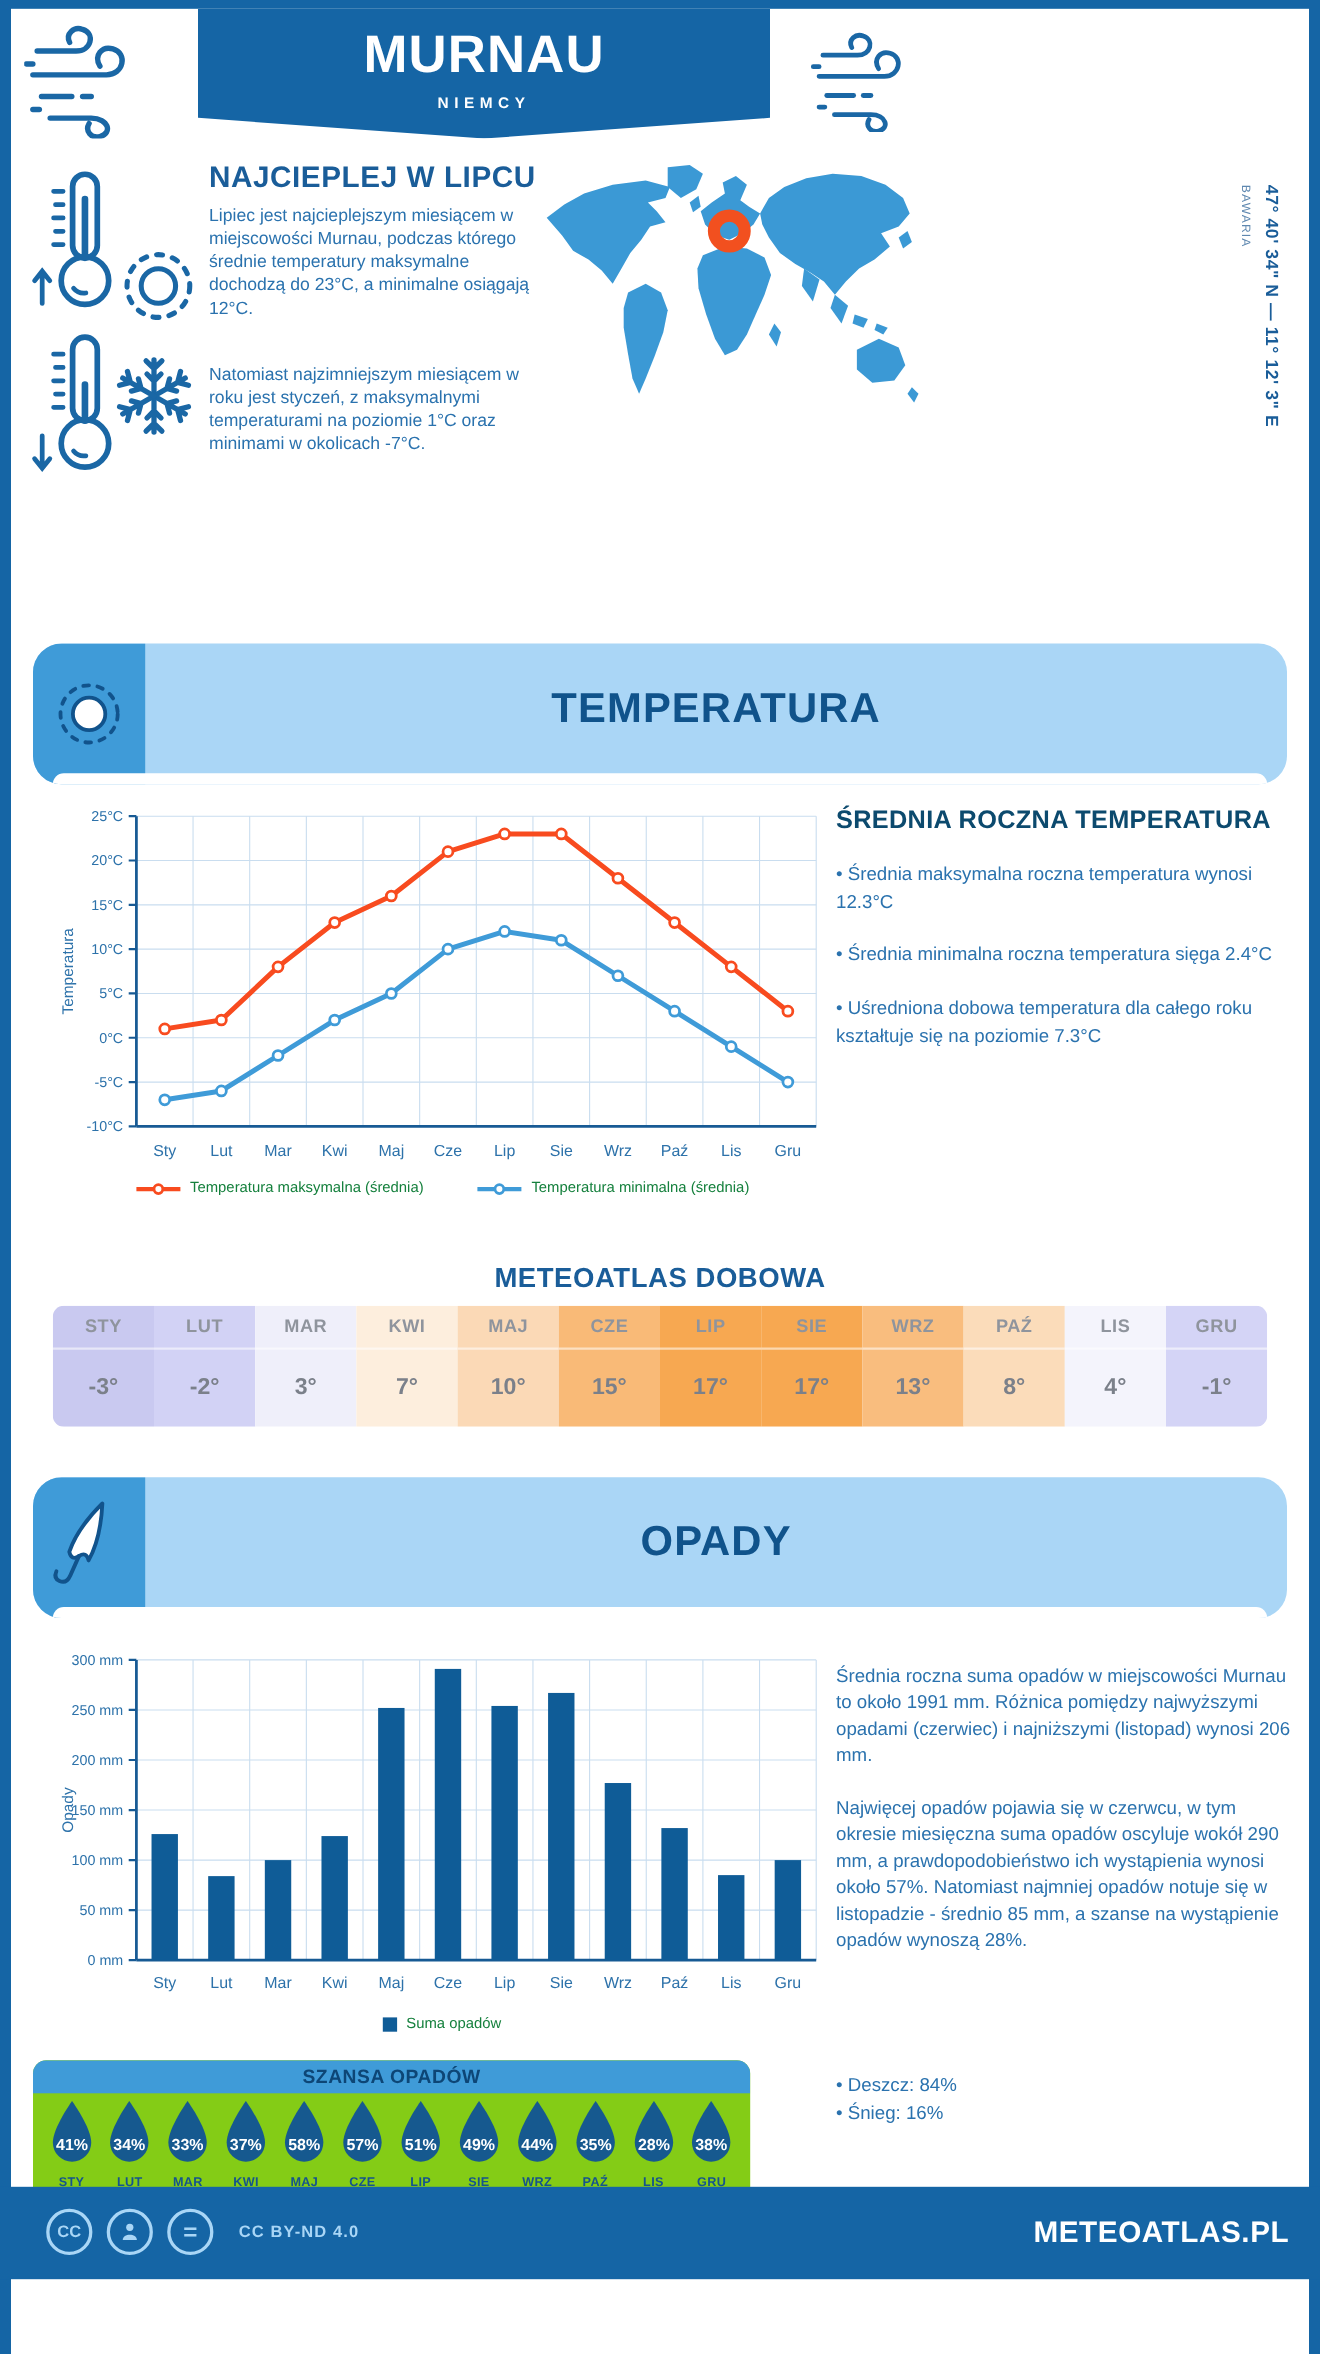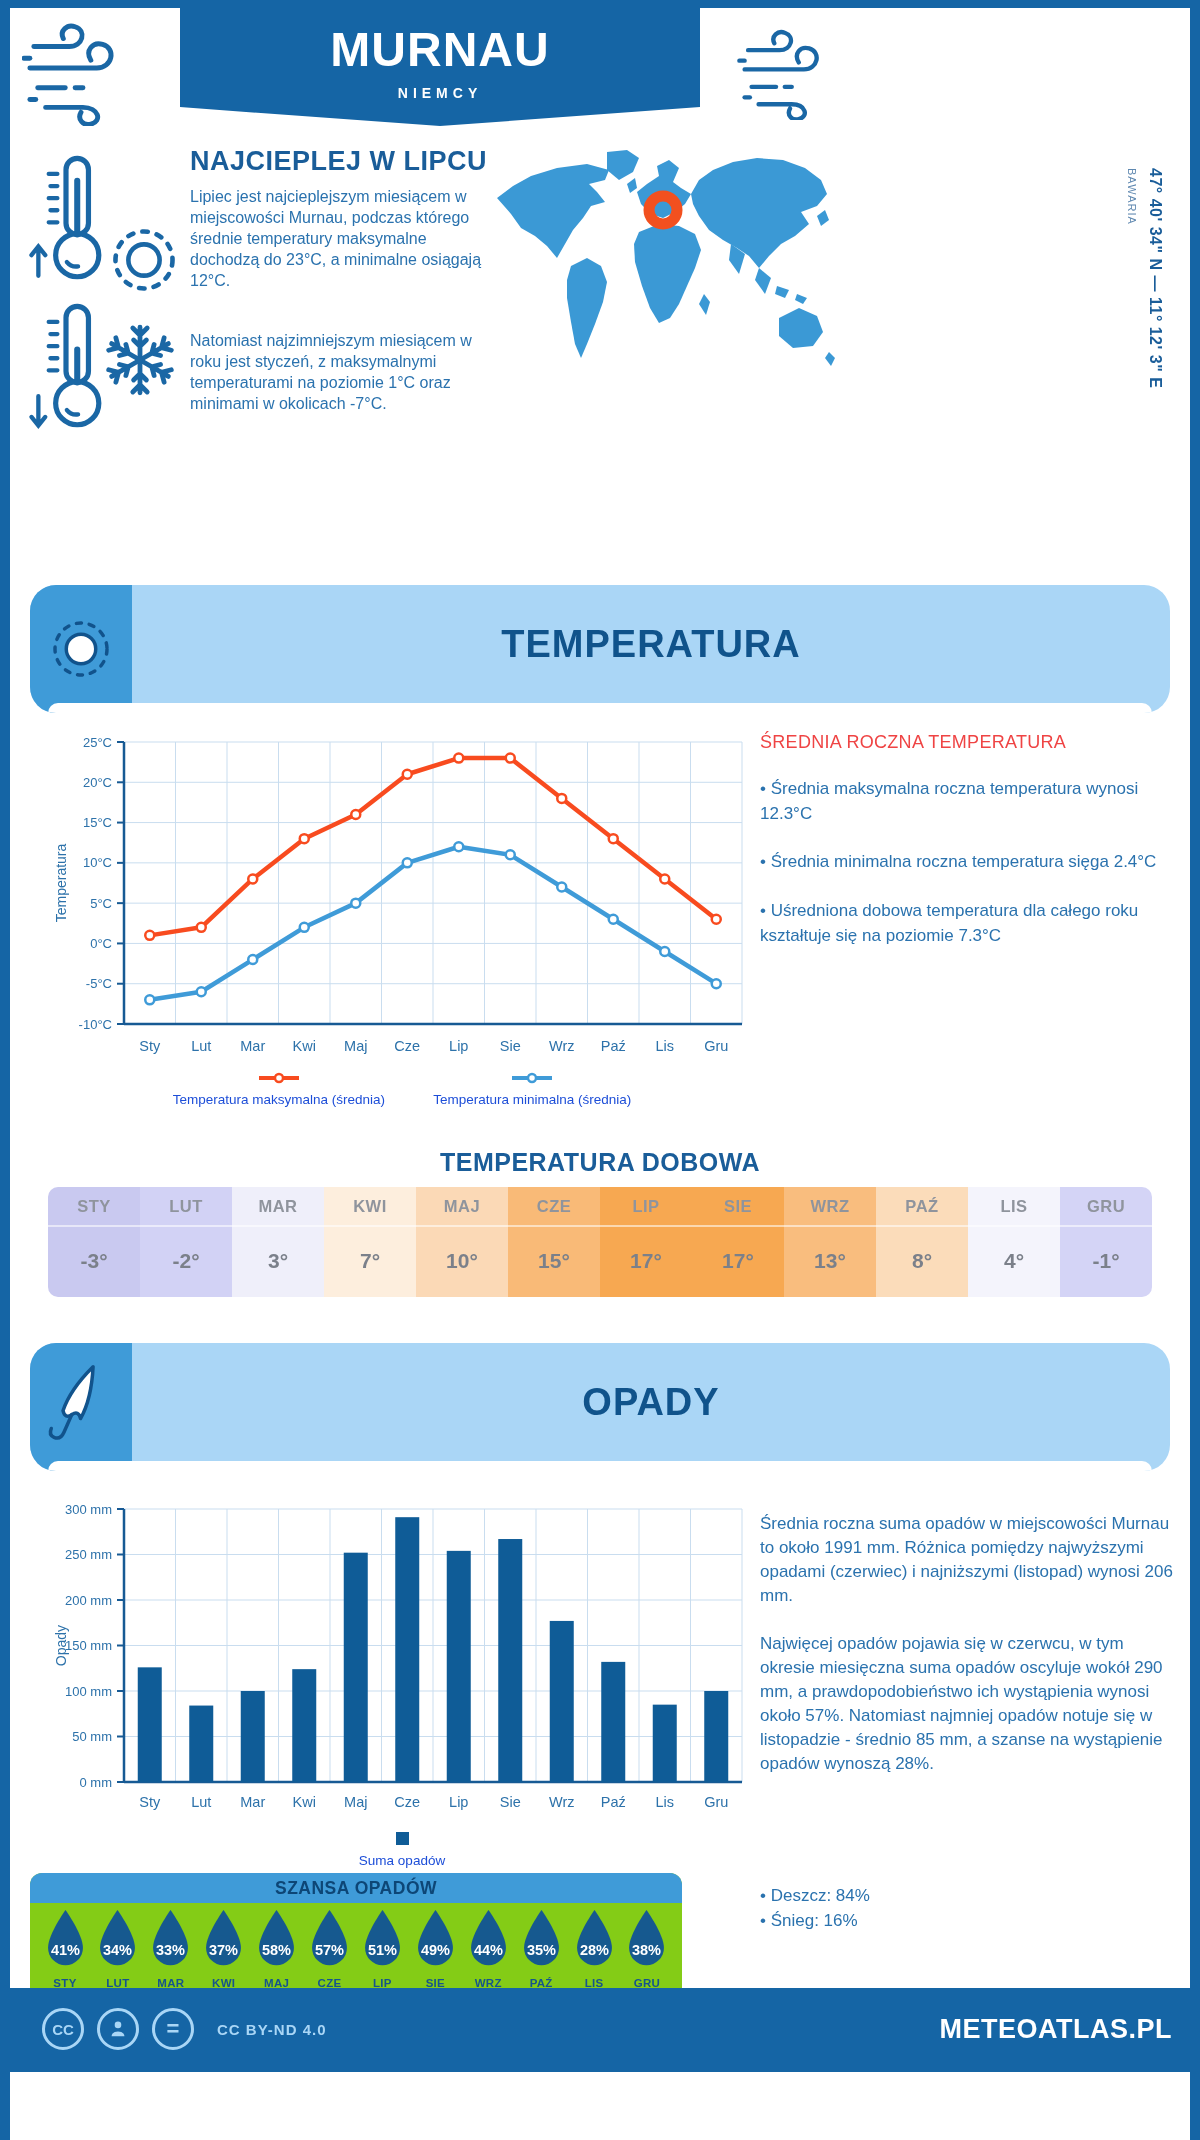"ŚREDNIA ROCZNA TEMPERATURA" .col-head { color: #ef4444 -> #0c4a6e; font-size: 18px -> 23px; font-weight: normal -> bold }
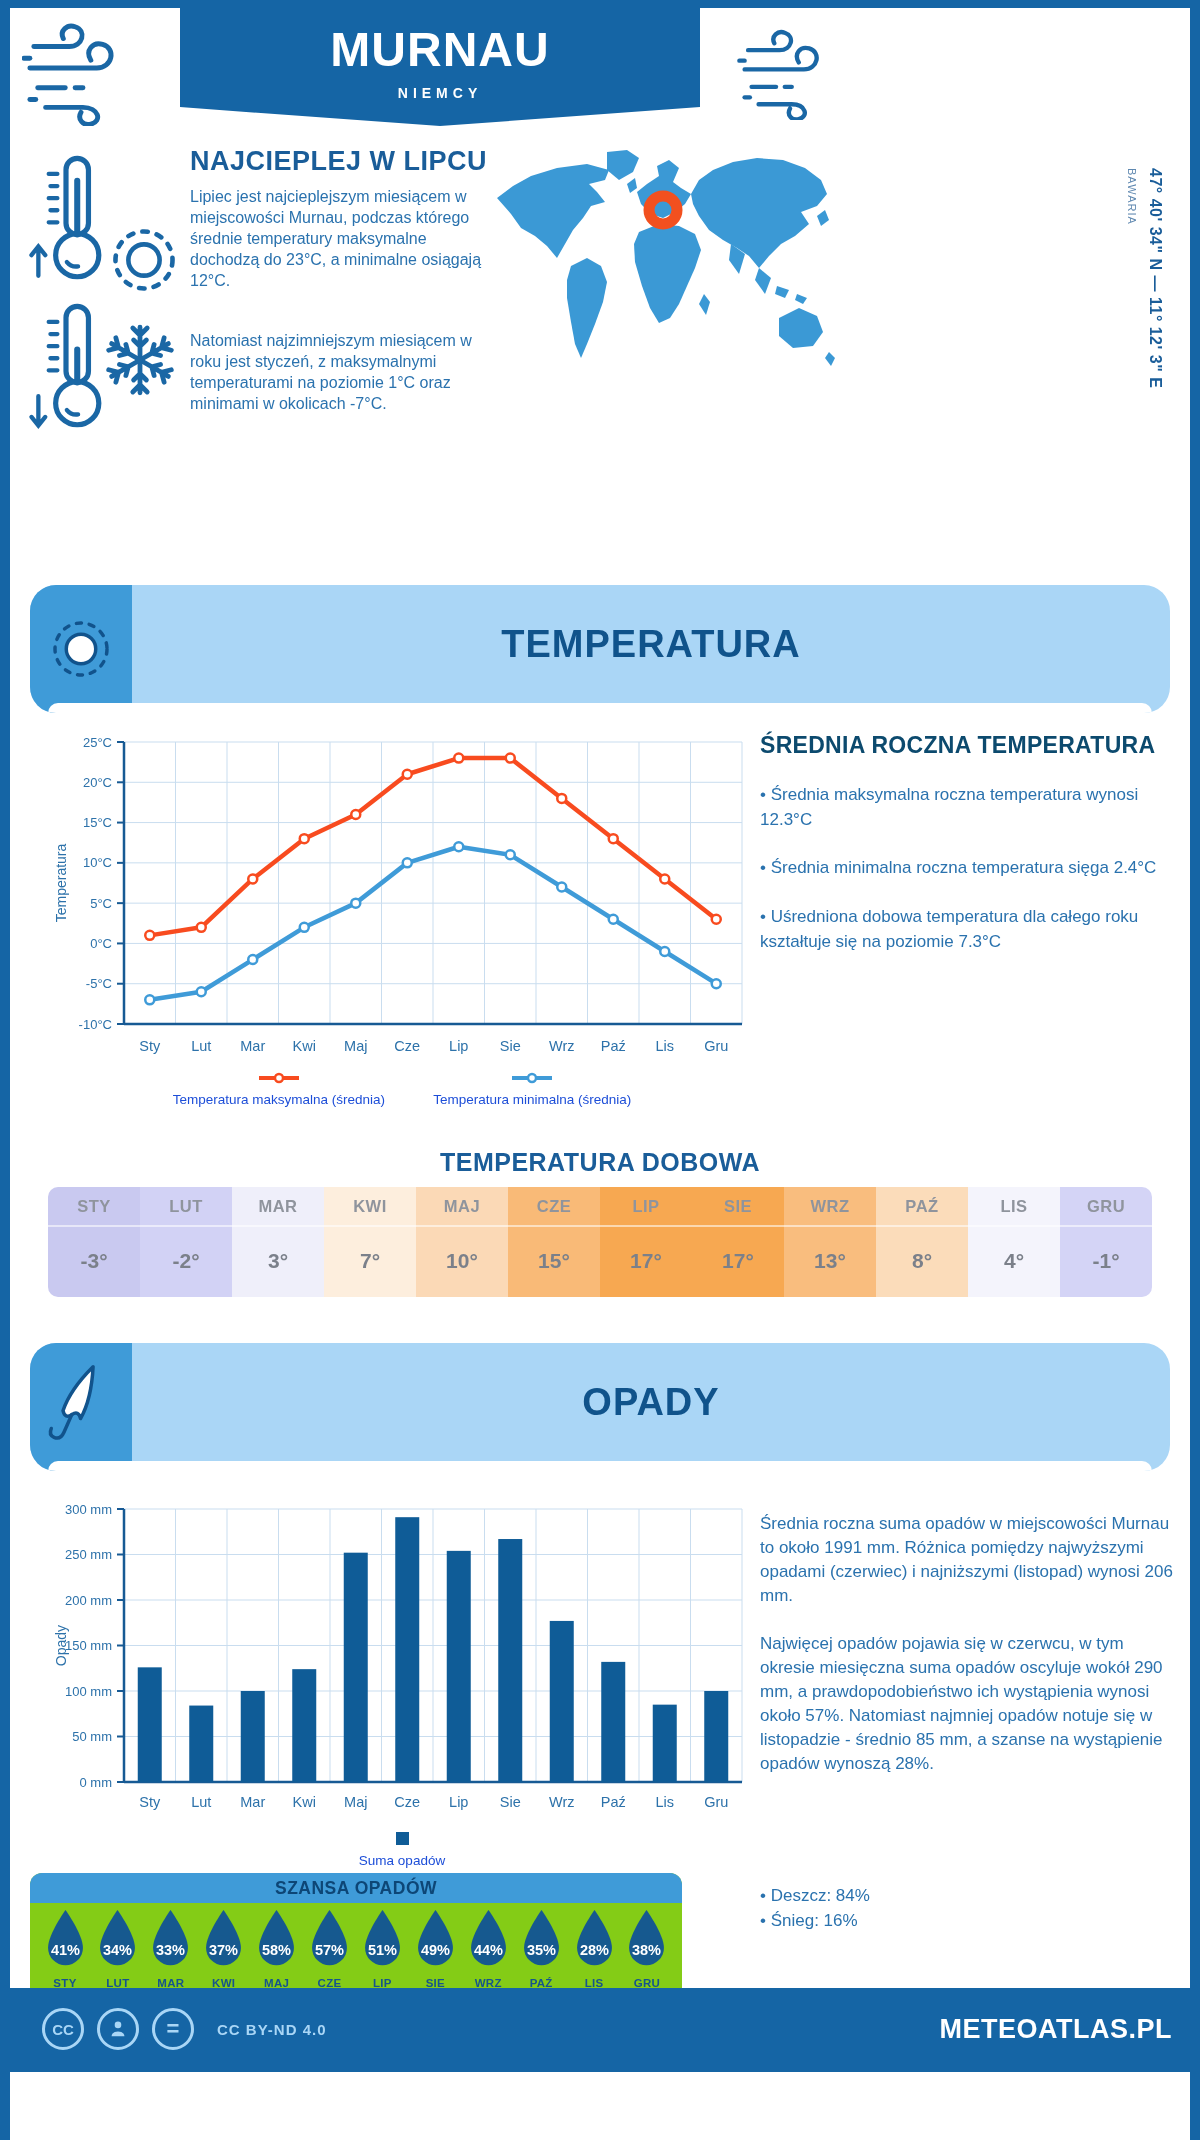"Temperatura maksymalna (średnia)" .legend-item { align-items: center -> flex-end; color: #1d4ed8 -> #15803d; flex-direction: column -> none }
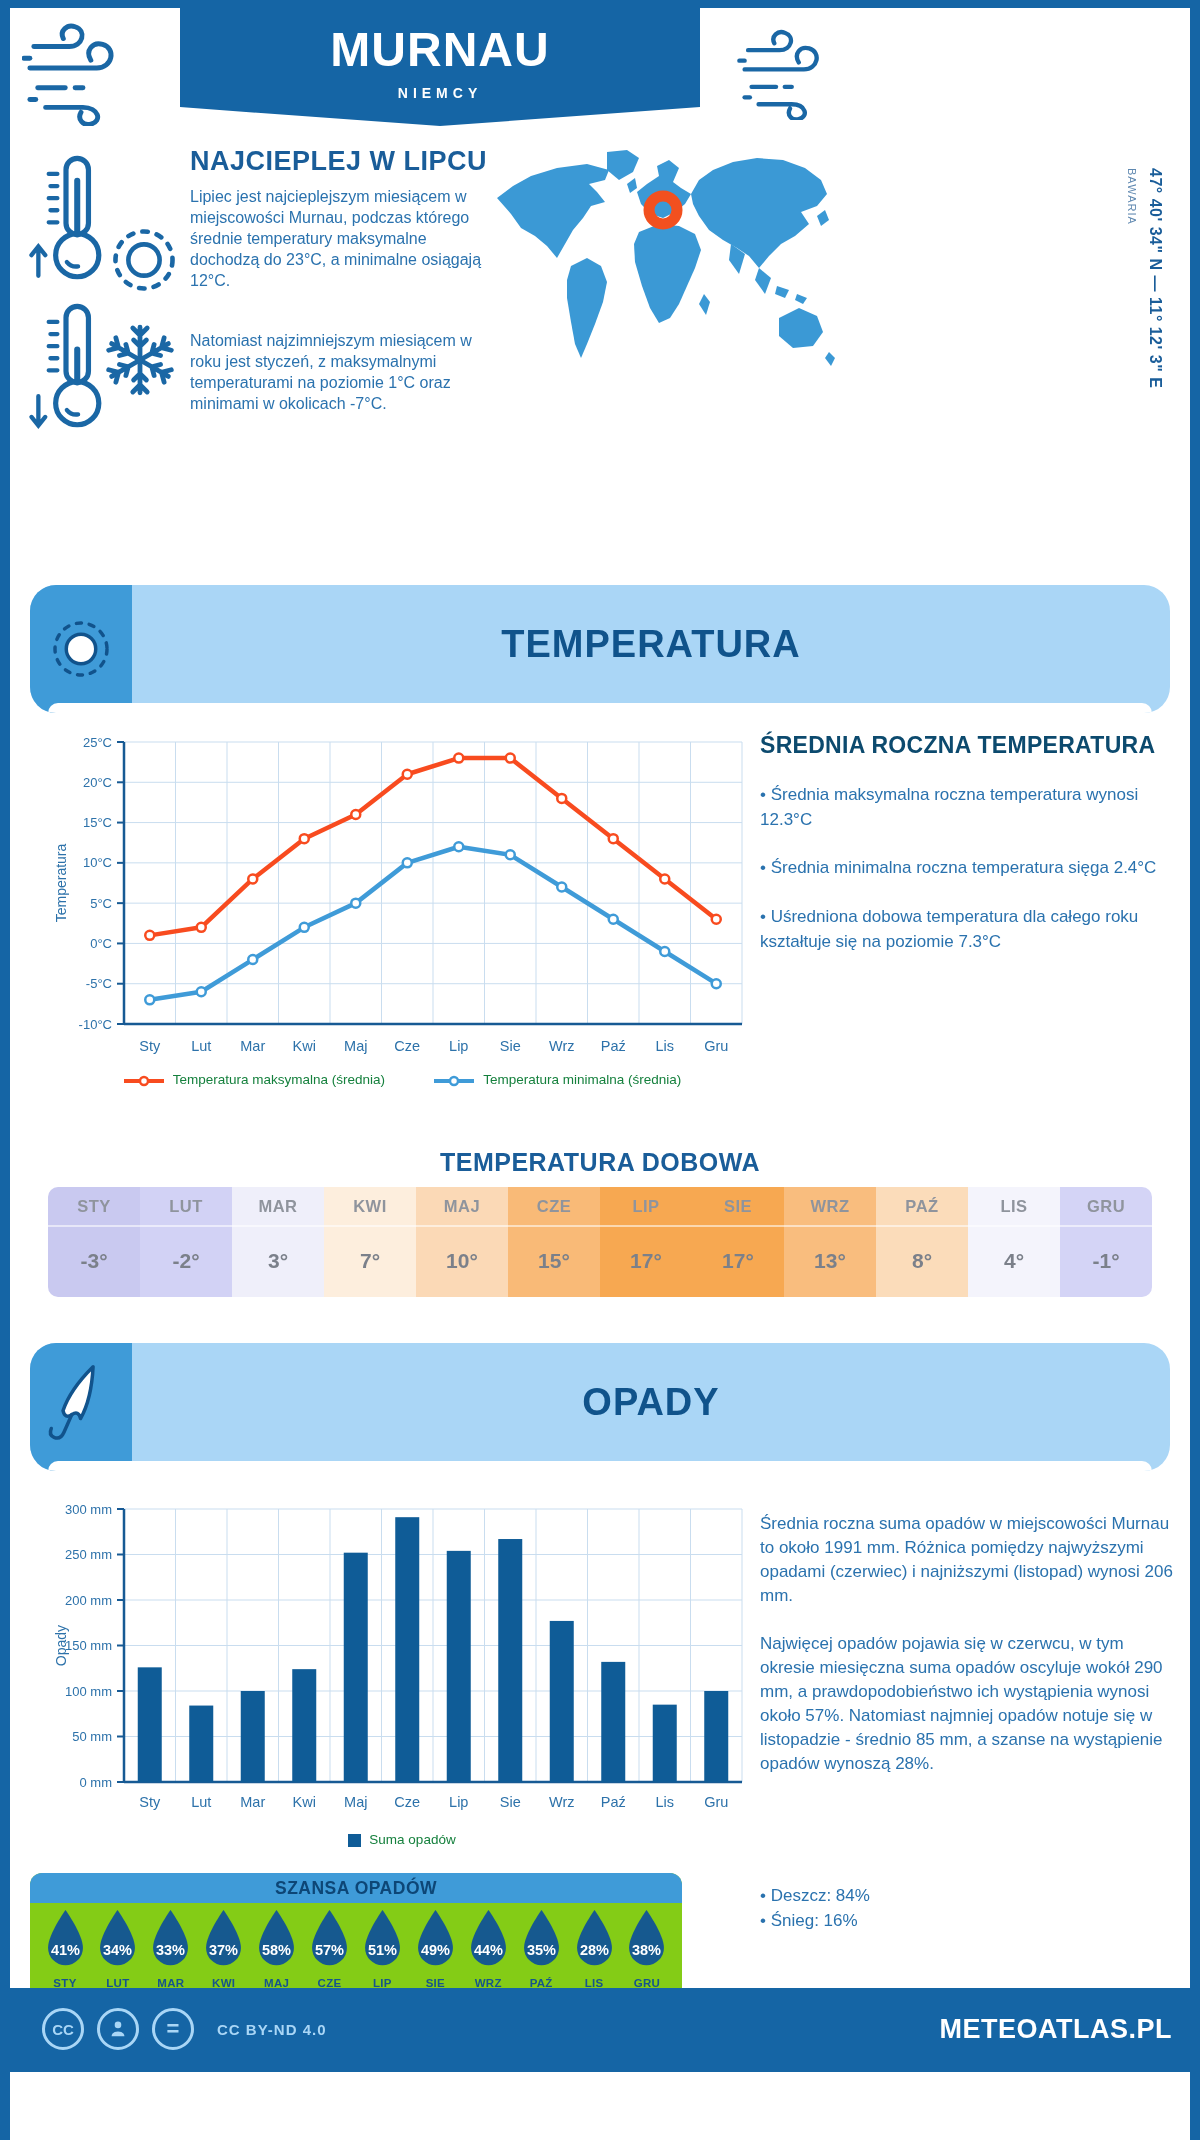"TEMPERATURA DOBOWA" div.daily-title { text: TEMPERATURA -> METEOATLAS }
